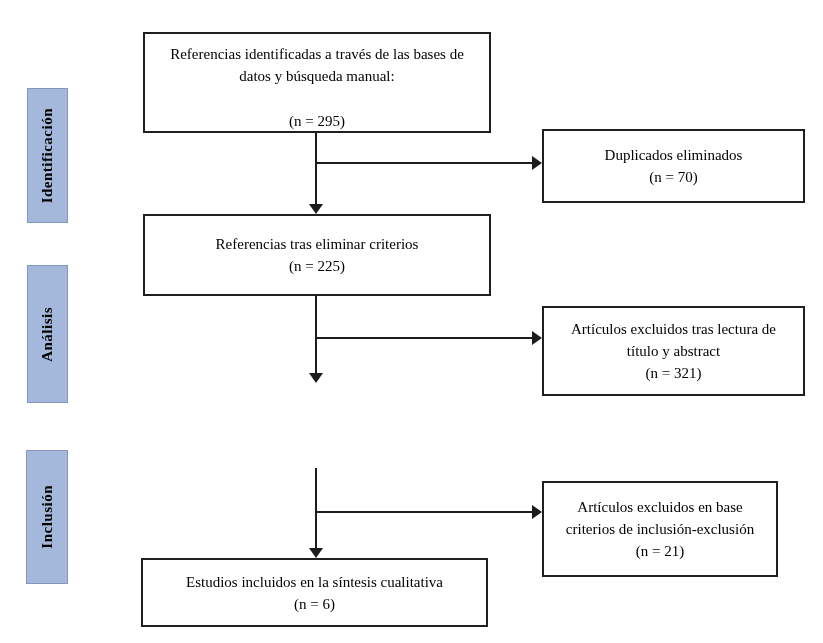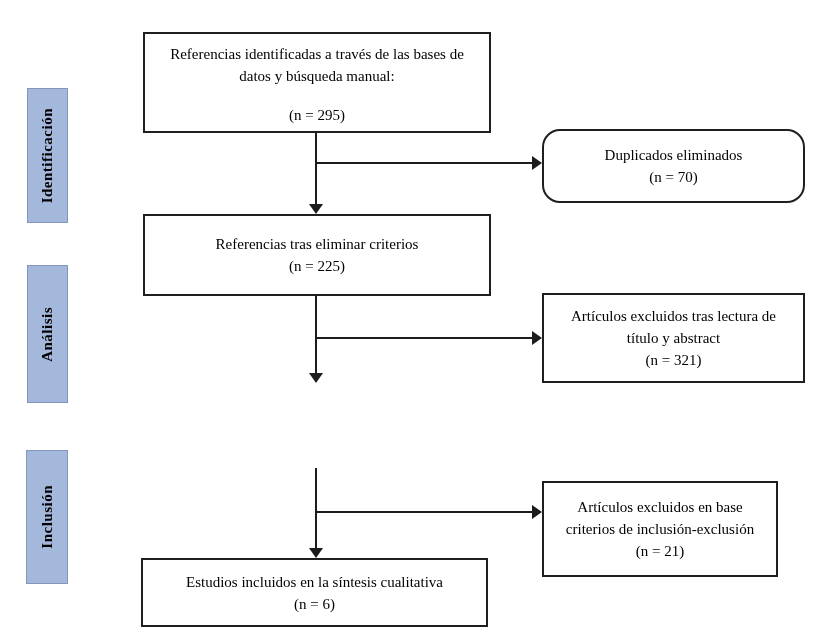"Referencias identificadas a través de" div.fbox { gap: none -> 6px }
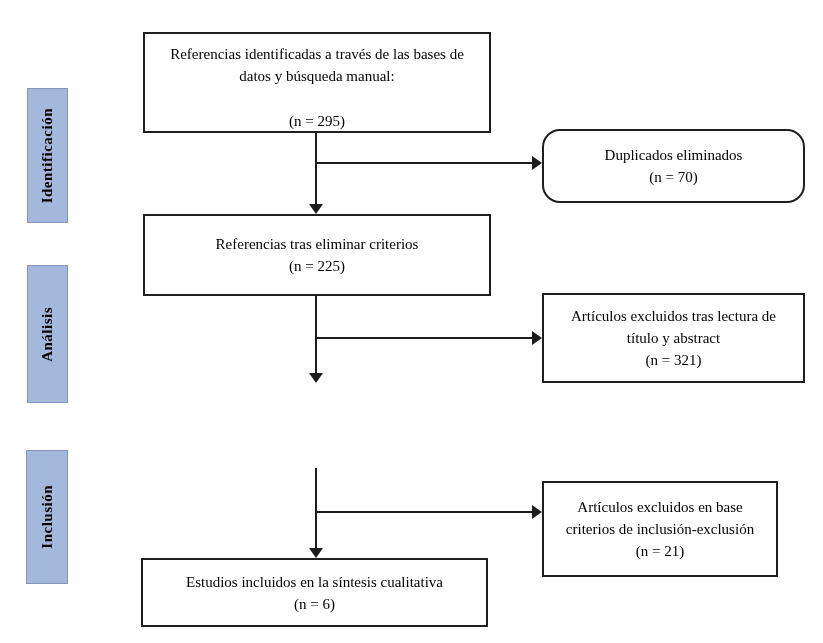"Duplicados eliminados" div.fbox { border-radius: 18px -> none }
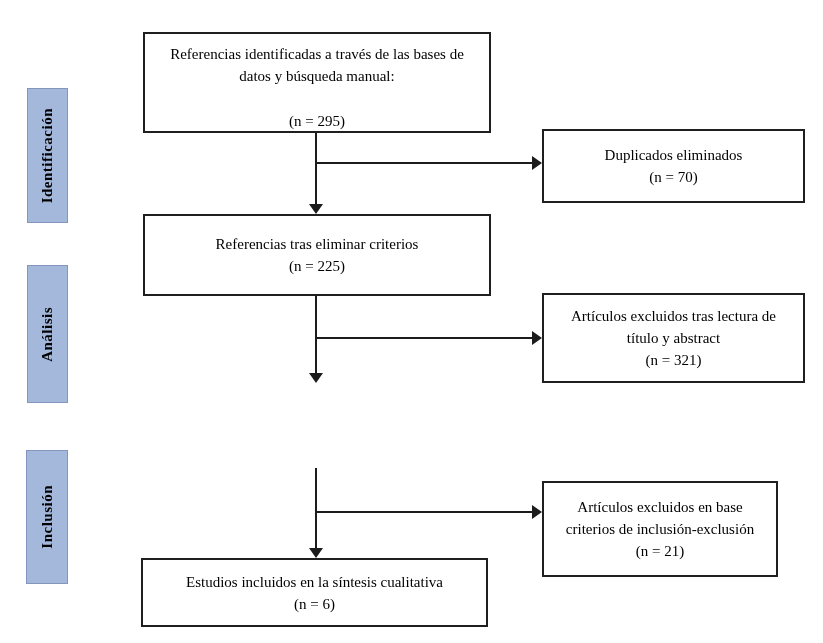"Artículos excluidos tras lectura de" div.fbox { top: 293px -> 306px }
